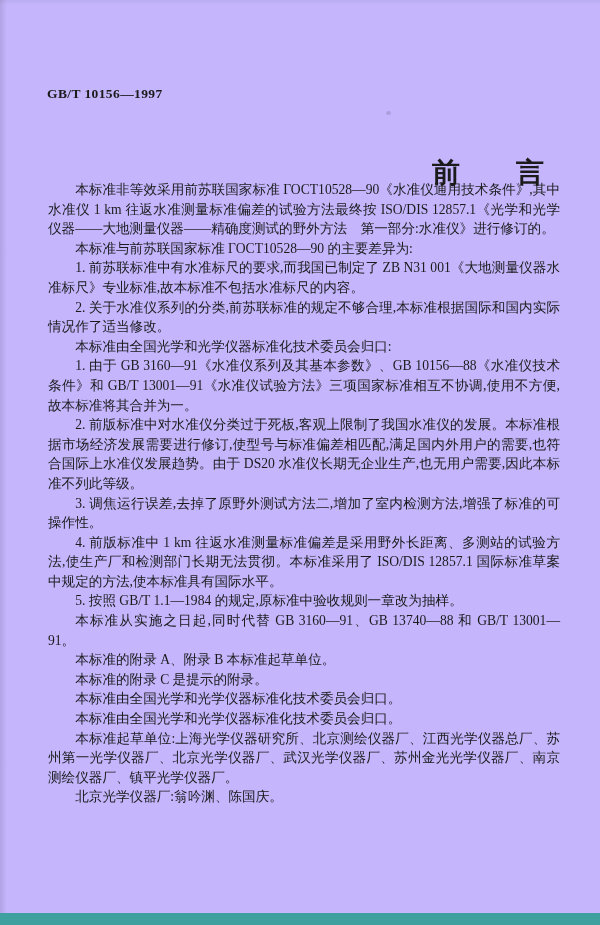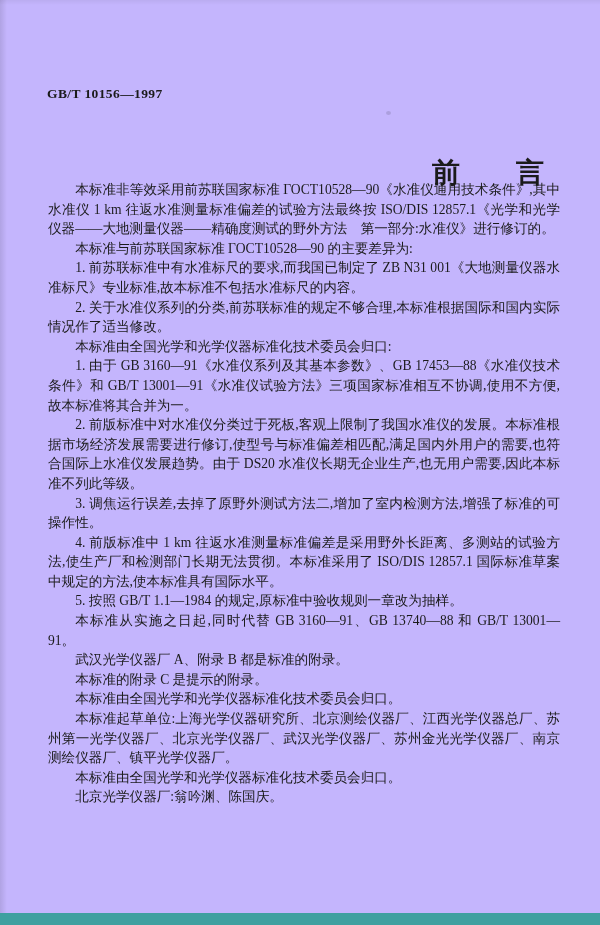"1. 由于 GB 3160—91《水准仪系列及其基本参数》、GB" p { text: 17453 -> 10156 }
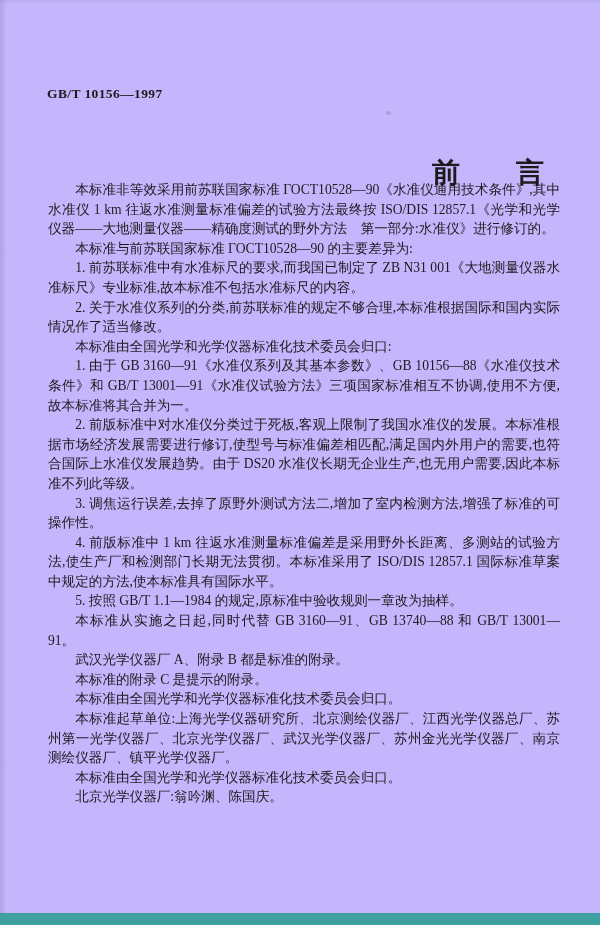"武汉光学仪器厂 A、附录 B 都是标准的附录。" p { text: 武汉光学仪器厂 A、附录 B 都是标准的附录 -> 本标准的附录 A、附录 B 本标准起草单位 }
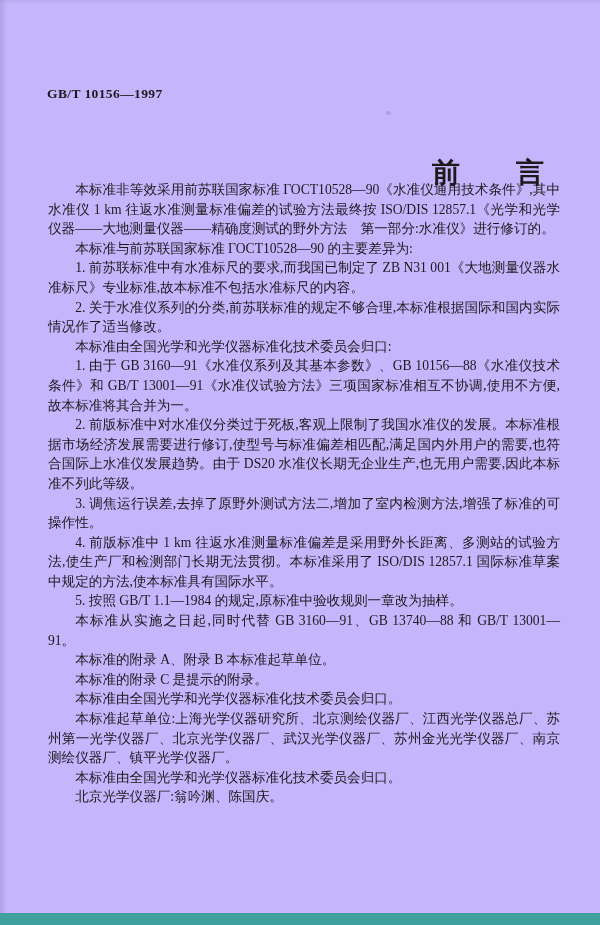"本标准起草单位:上海光学仪器研究所、北京测绘仪器厂、江西光学仪器总厂、苏州第一光" p { order: before "本标准由全国光学和光学仪器标准化技术委员会归口。" -> after "本标准由全国光学和光学仪器标准化技术委员会归口。" }
